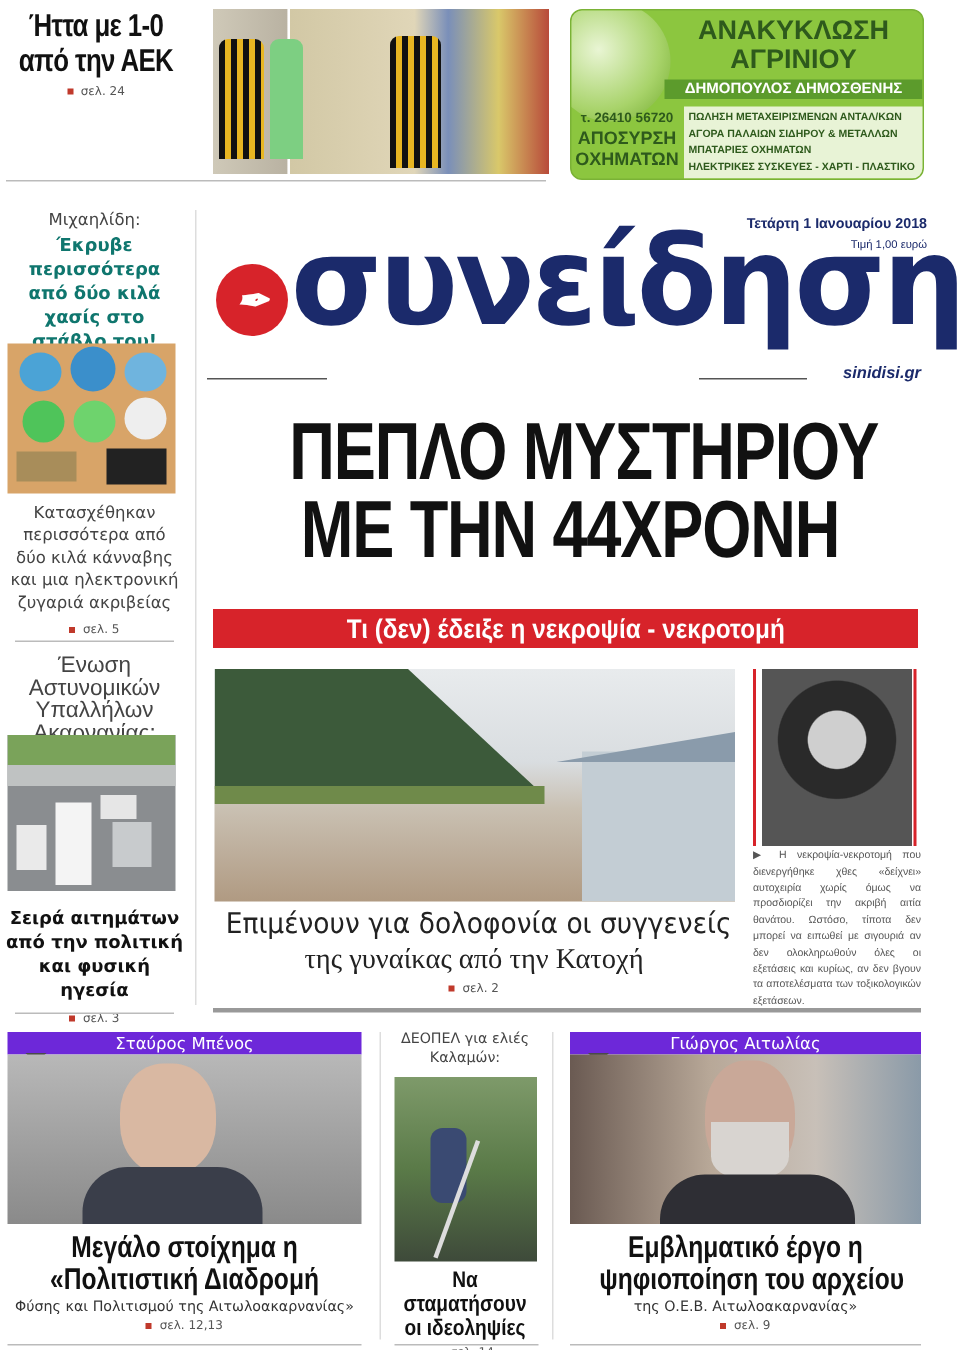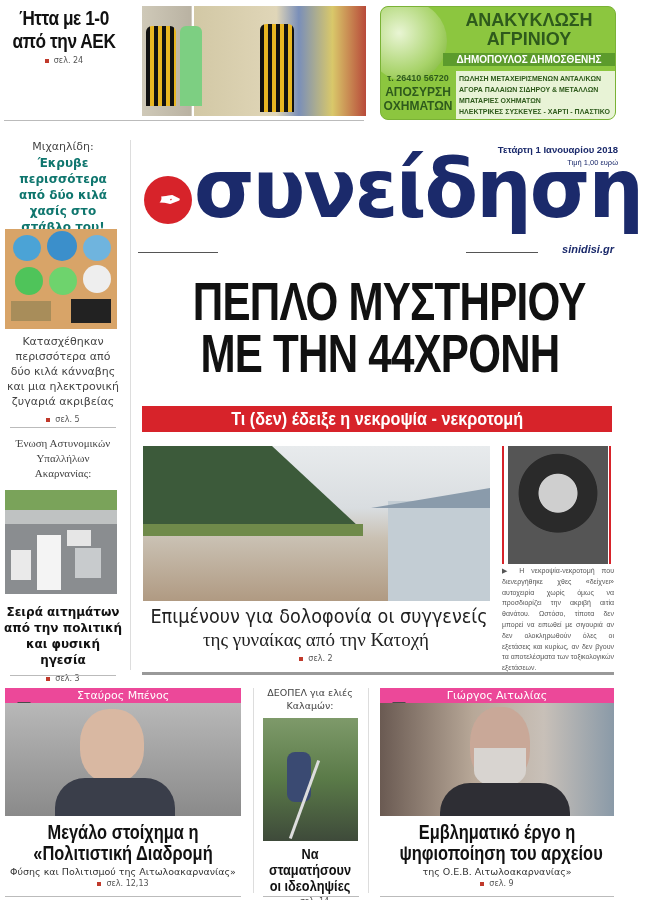"Ένωση Αστυνομικών Υπαλλήλων Ακαρνανίας:" div { font-family: Liberation Serif, serif -> Liberation Sans, sans-serif; font-size: 11px -> 15px }
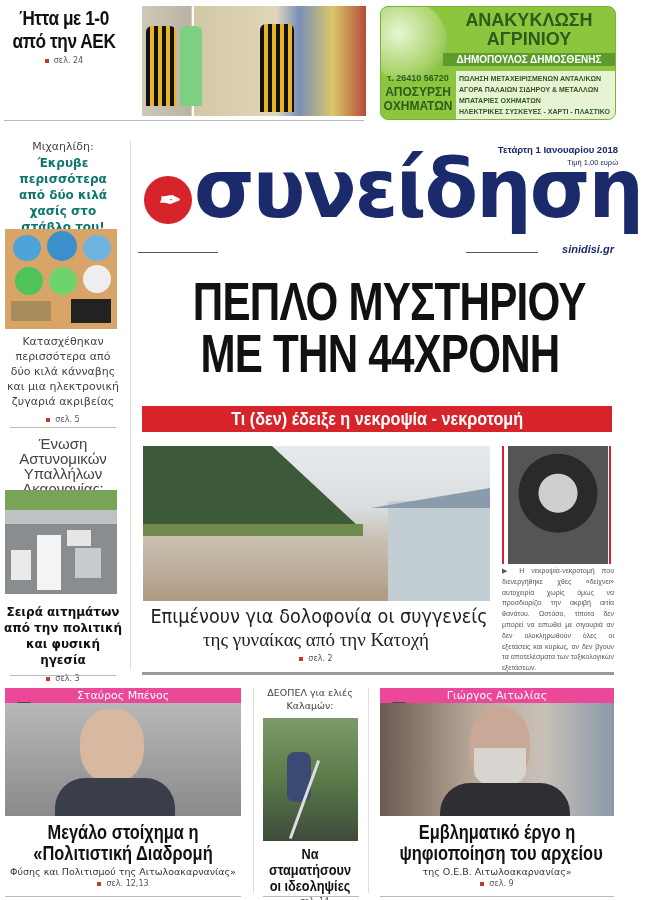"Σταύρος Μπένος" .namebar { background: #ec4899 -> #6d28d9 }
